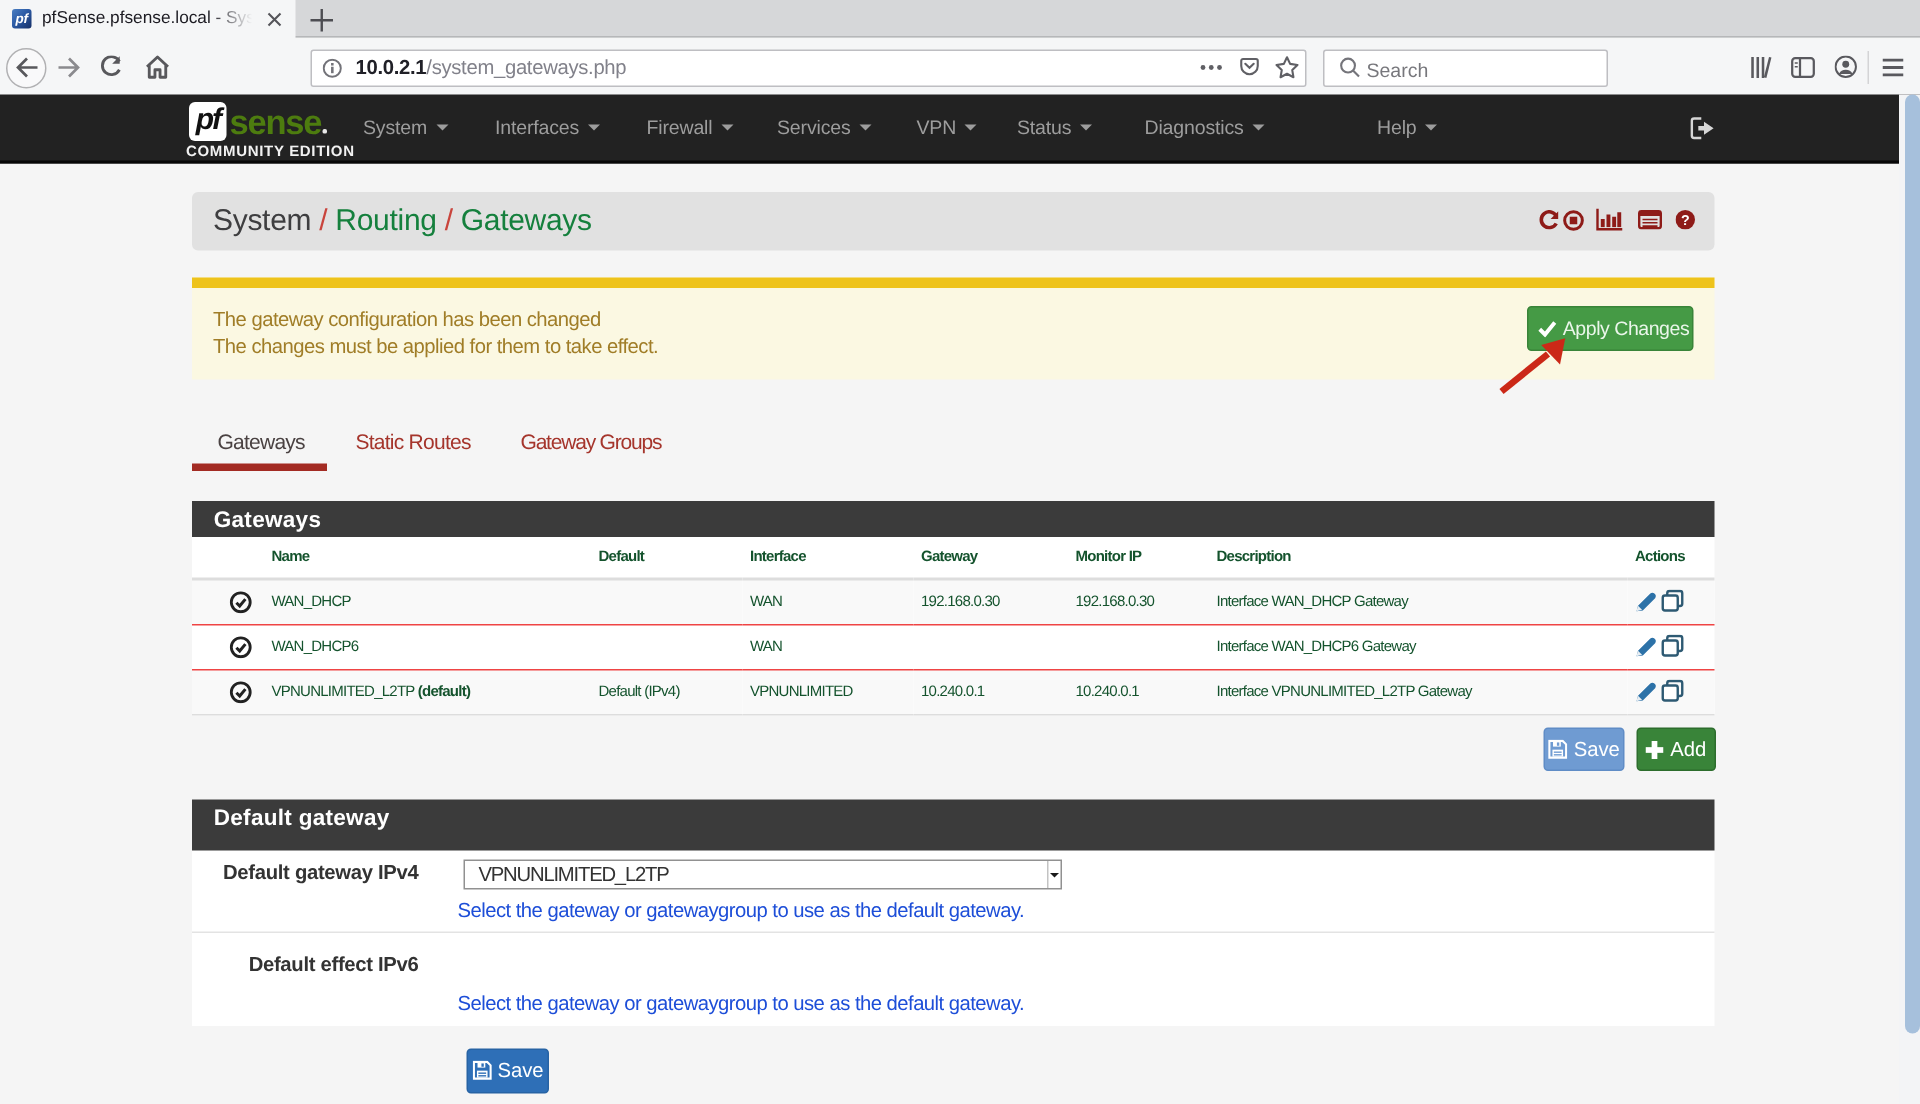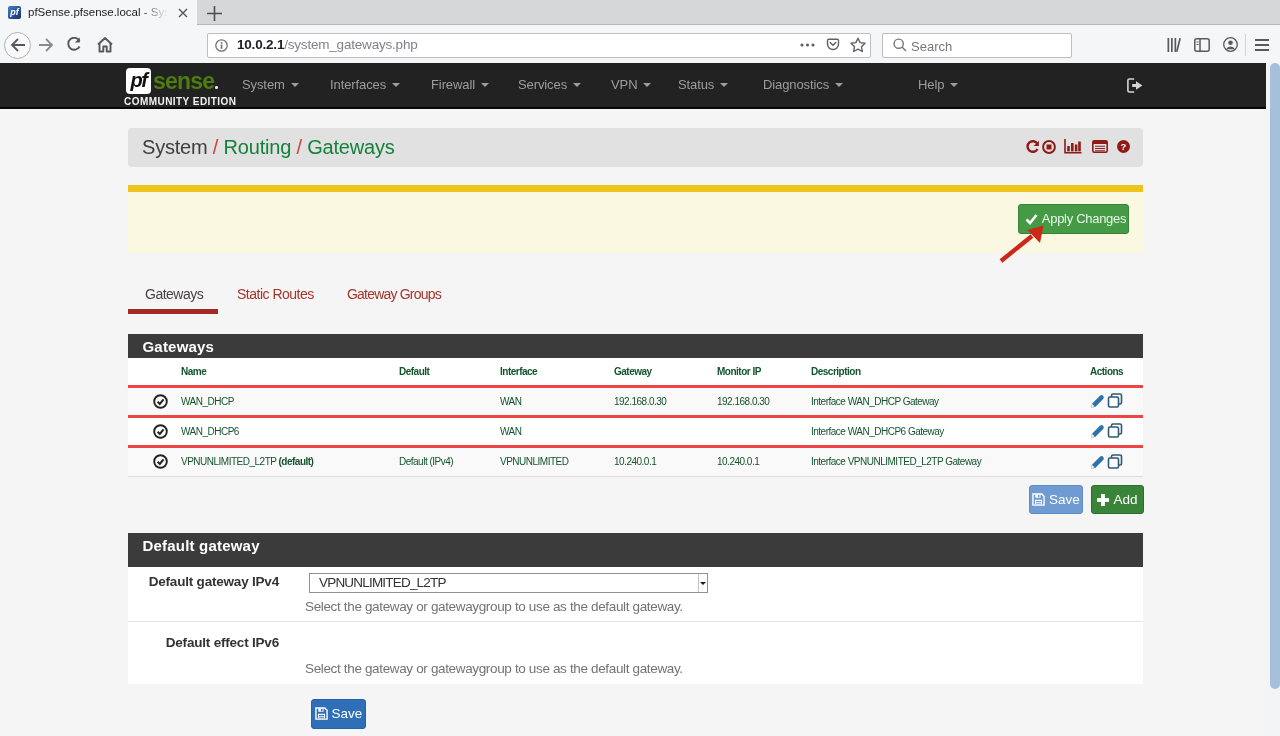"The gateway configuration has been" div.abs { html: none -> <div>The gateway configuration has been changed<br>The changes must be applied for them to take effect.</div> }
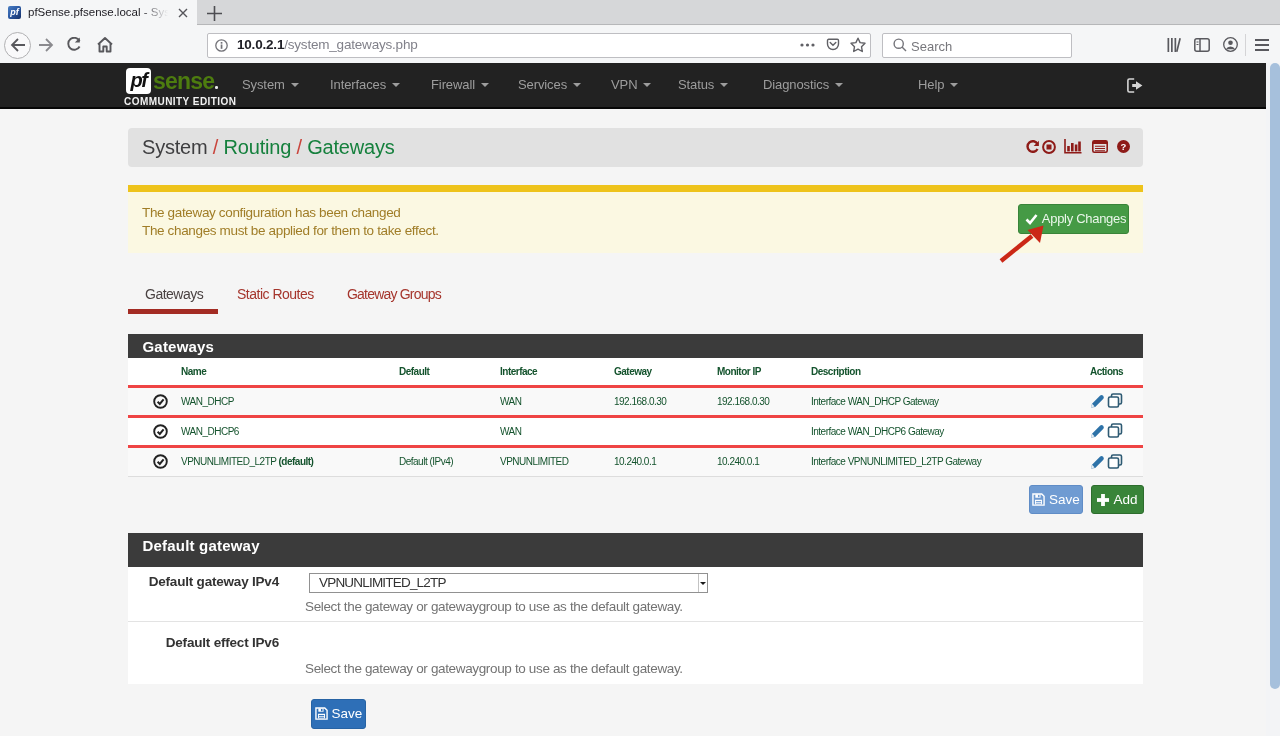"WAN_DHCP" td { border-top: 3px solid #ef4444 -> 1px solid #ef4444 }
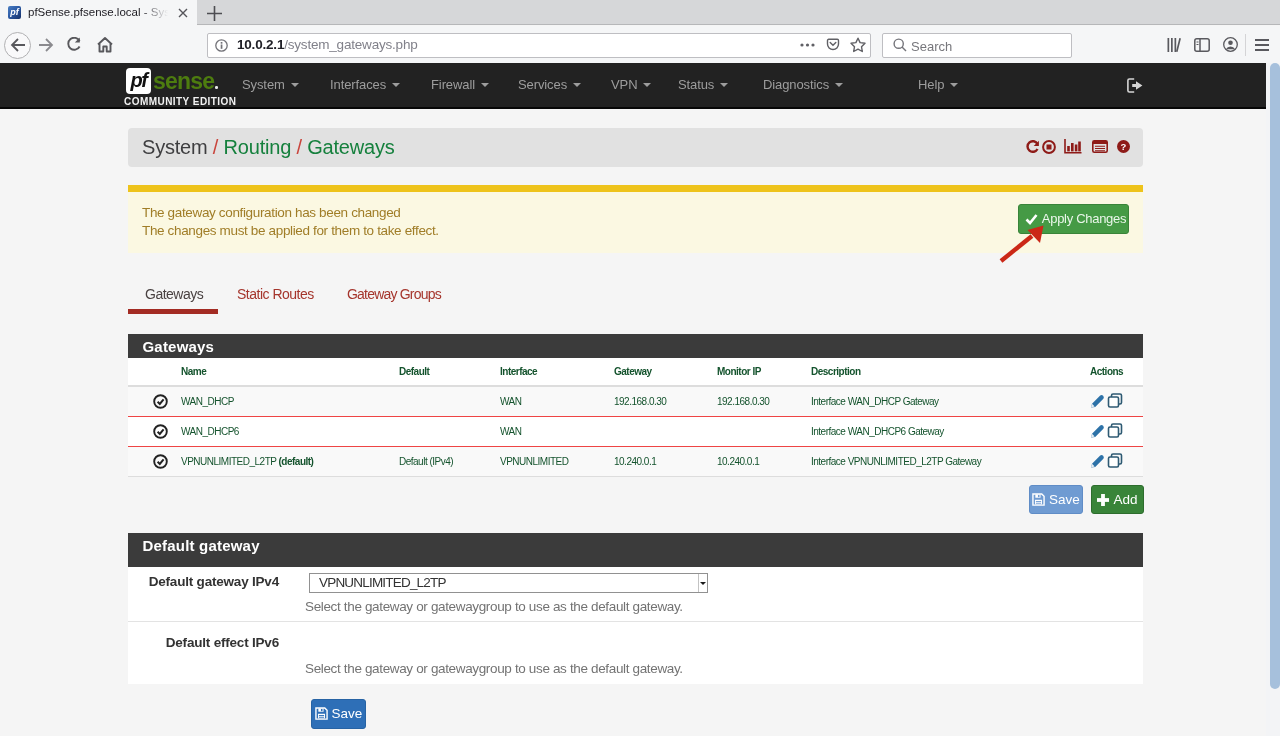"Select the gateway or gatewaygroup" .fhelp { color: #737373 -> #1d4ed8 }
